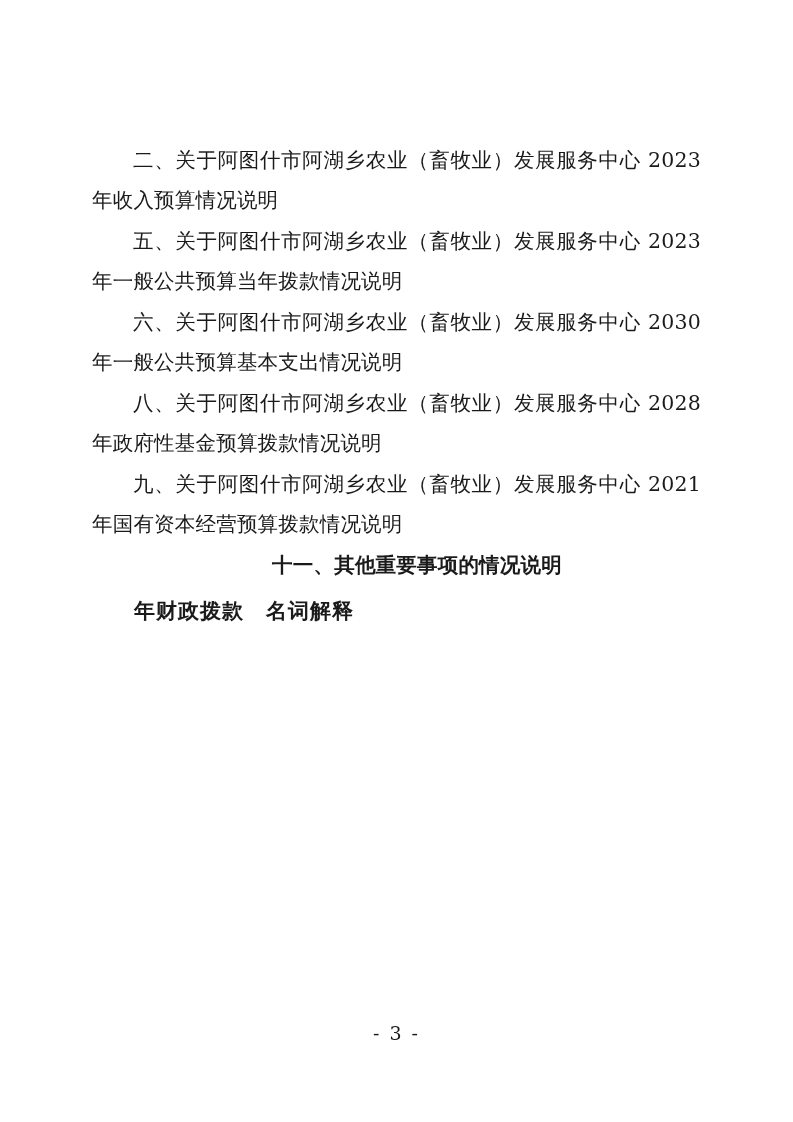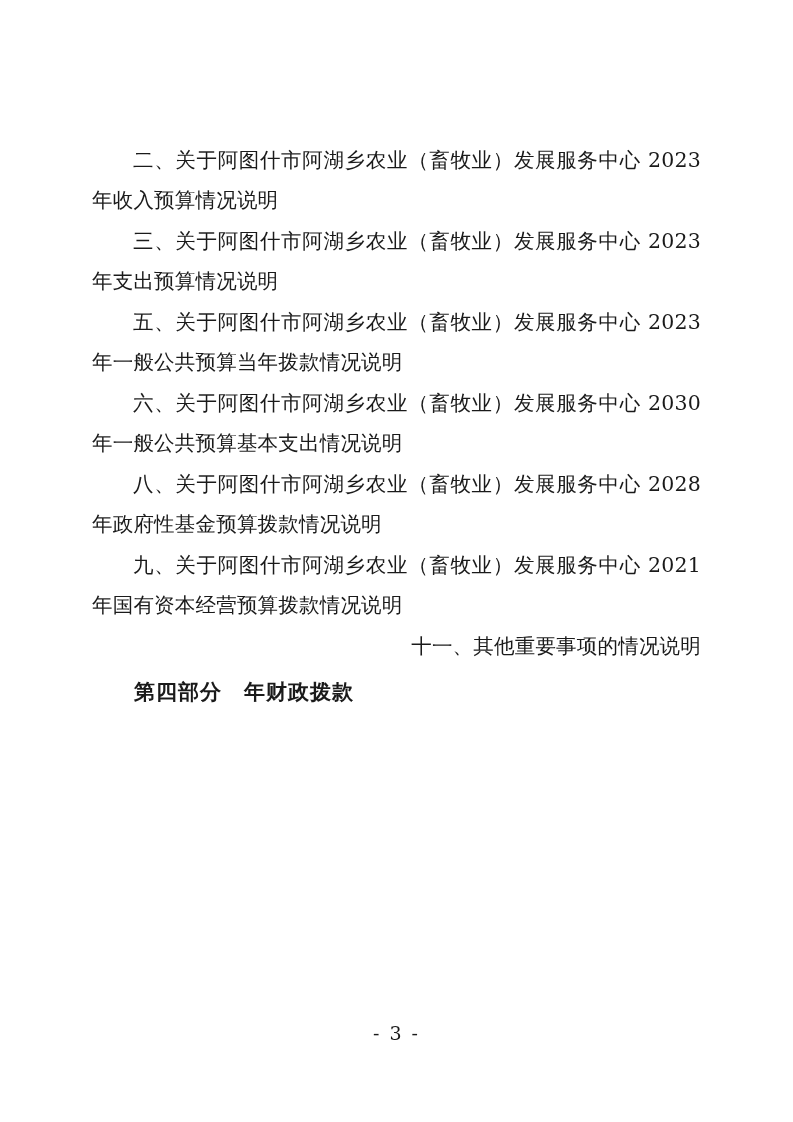"三、关于阿图什市阿湖乡农业（畜牧业）发展服务中心 2023 年支出预算情况说明" p.para { html: <p>三、关于阿图什市阿湖乡农业（畜牧业）发展服务中心 2023 年支出预算情况说明</p> -> none }
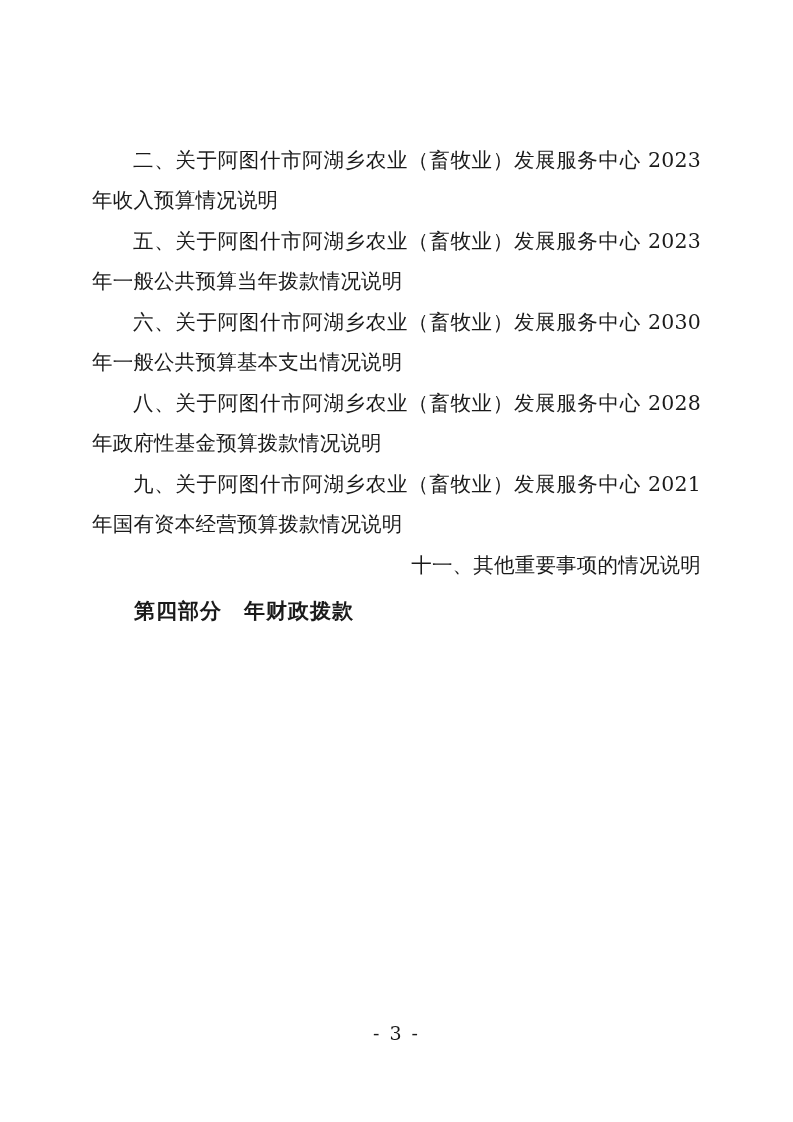"十一、其他重要事项的情况说明" .para.last-short { font-weight: none -> bold; text-align: right -> center }
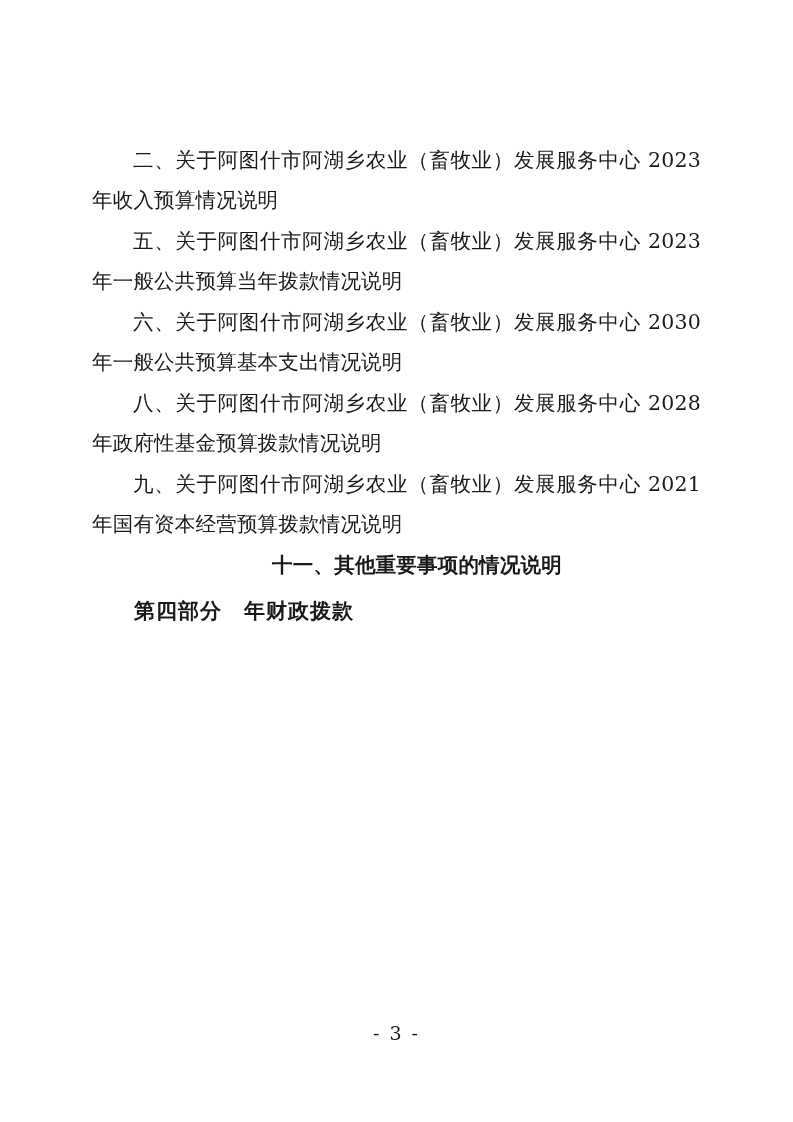"第四部分 年财政拨款" h2.heading { text: 第四部分　年财政拨款 -> 年财政拨款　名词解释 }
